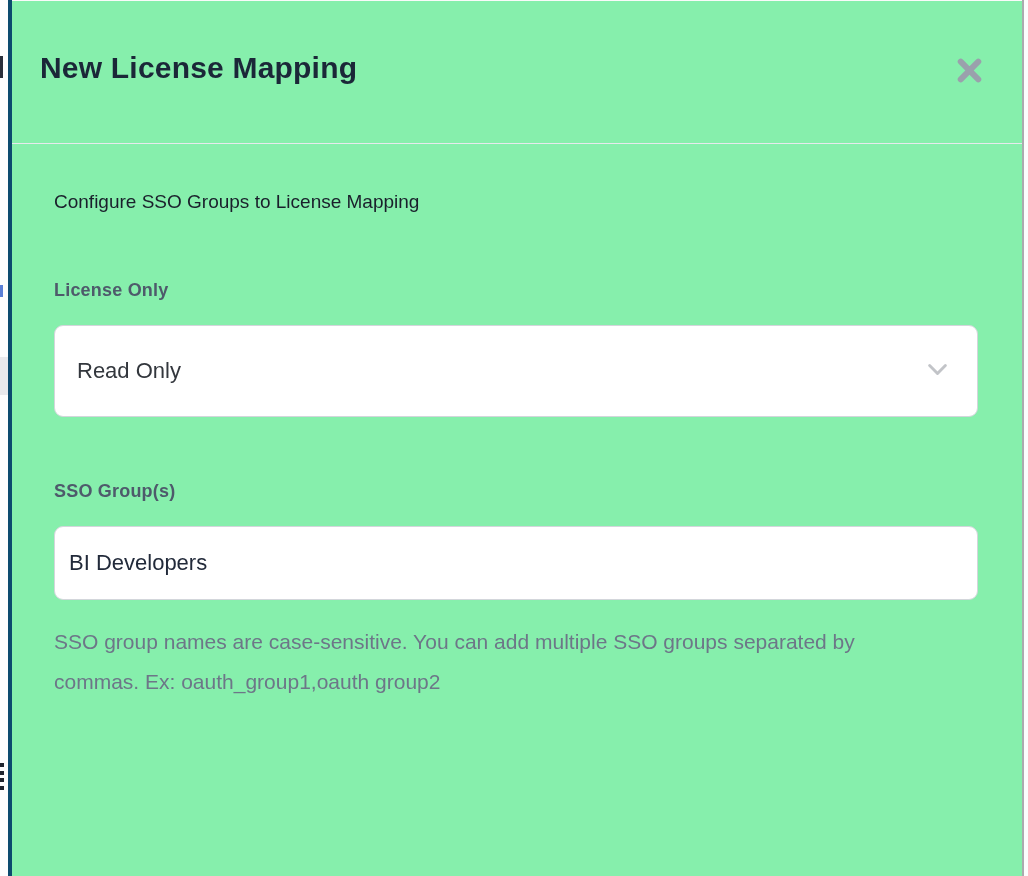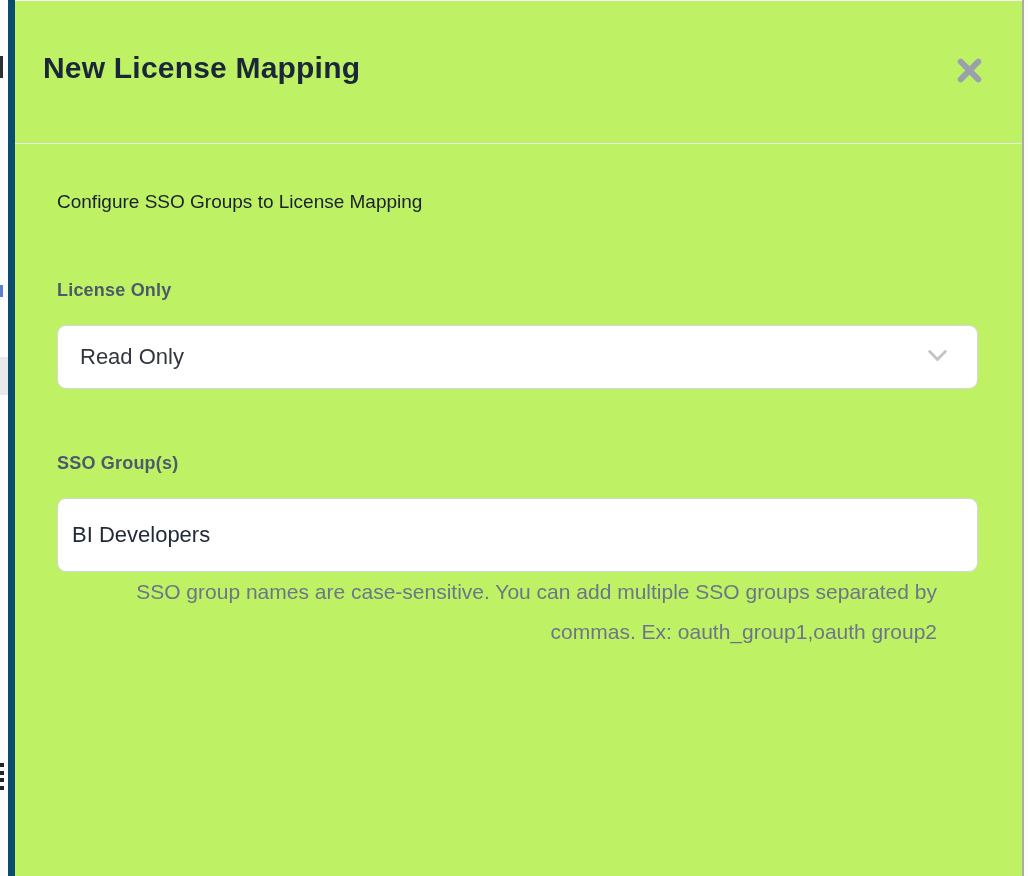"New License Mapping" .modal { background: #bef264 -> #86efac; border-left: 7px solid #0c4a6e -> 4px solid #0c4a6e }
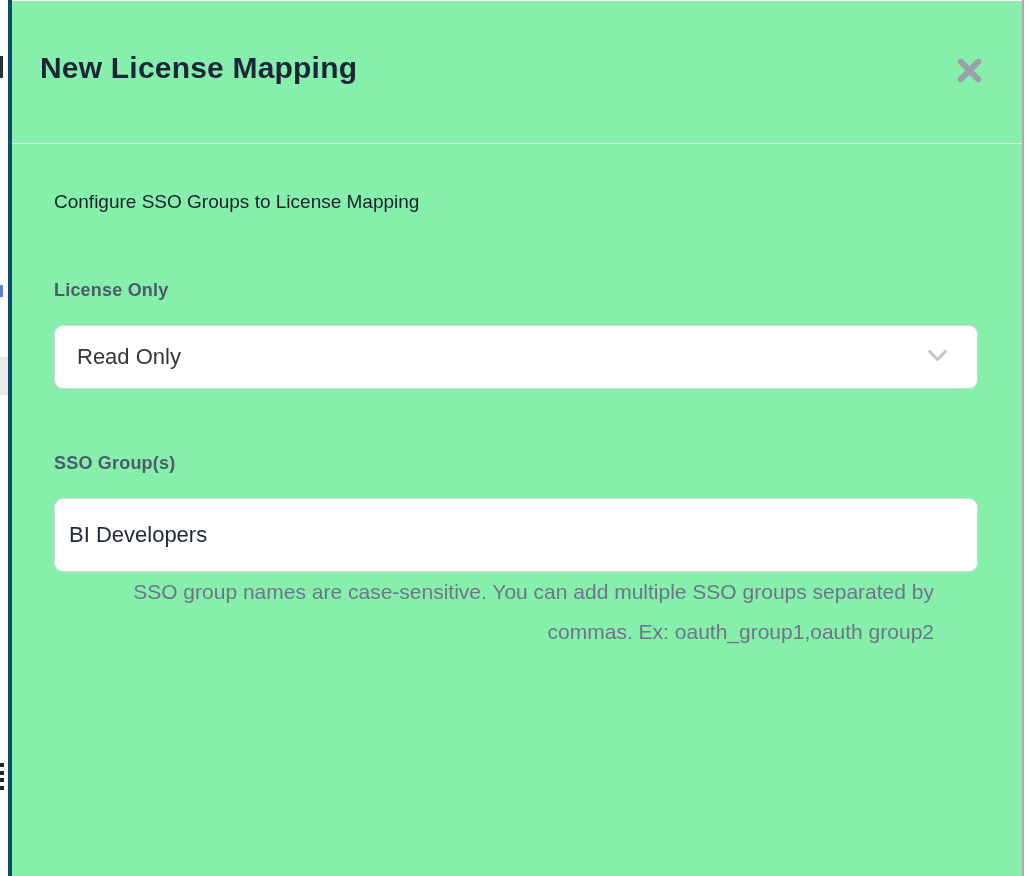"Read Only" .select-box { height: 64px -> 92px }
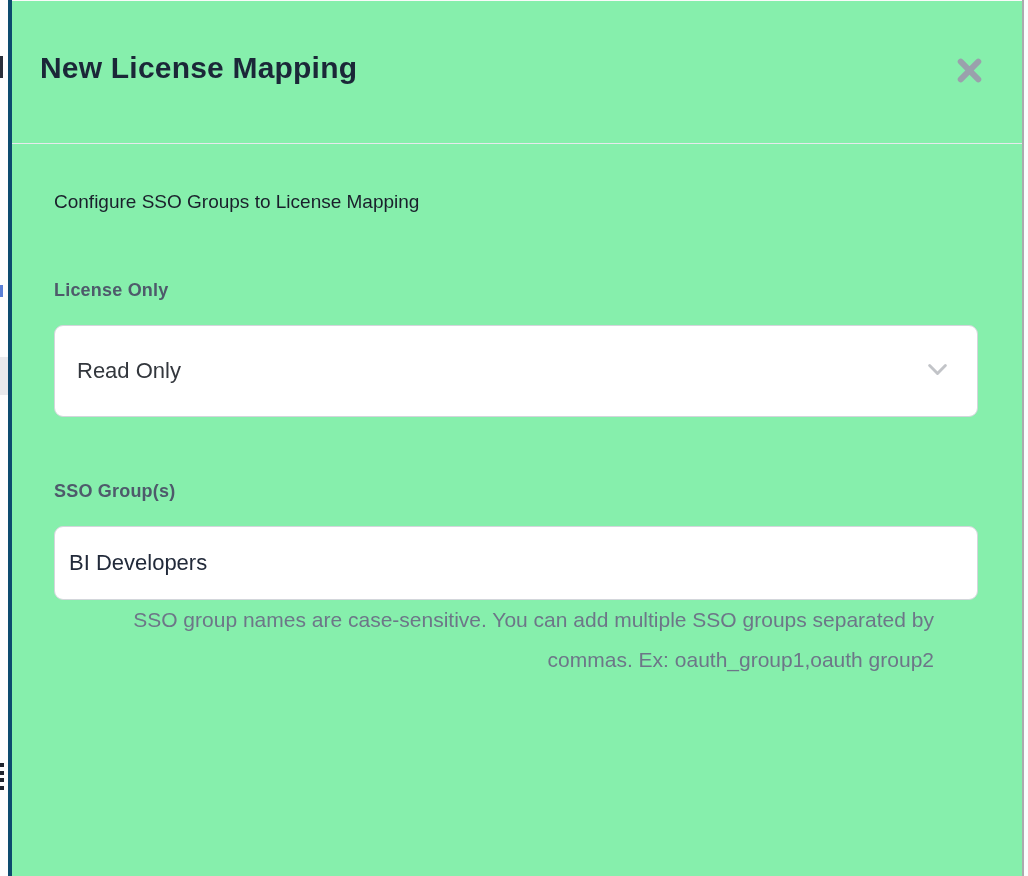"SSO group names are case-sensitive." .helper-text { margin-top: none -> 22px; text-align: right -> none }
